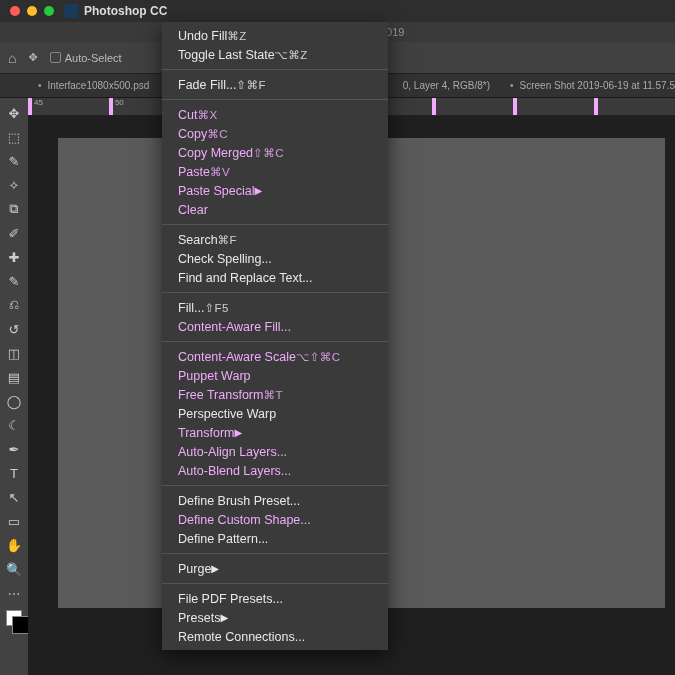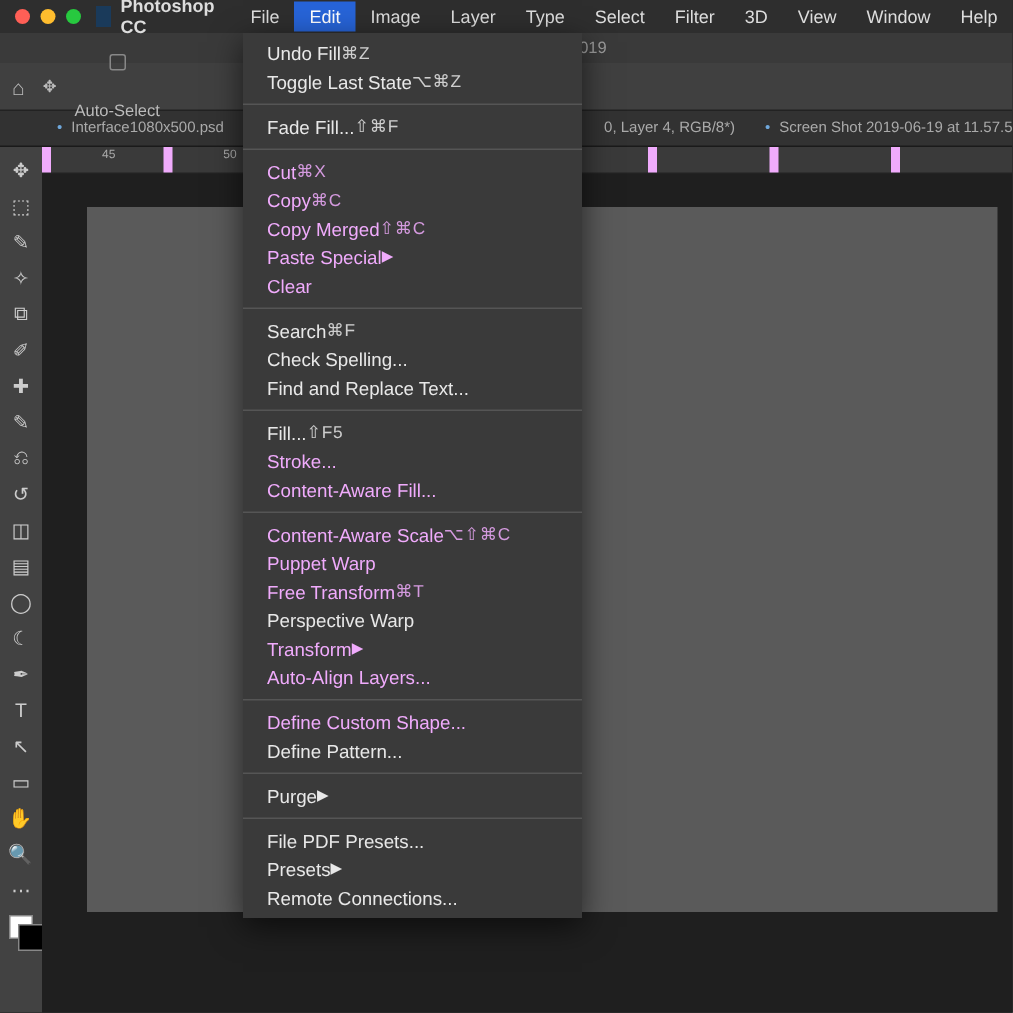"File" div { html: <div> <span>File</span> <span>Edit</span> <span>Image</span> <span>Layer</span> <span>Type</span> <span>Select</span> <span>Filter</span> <span>3D</span> <span>View</span> <span>Window</span> <span>Help</span> </div> -> none }
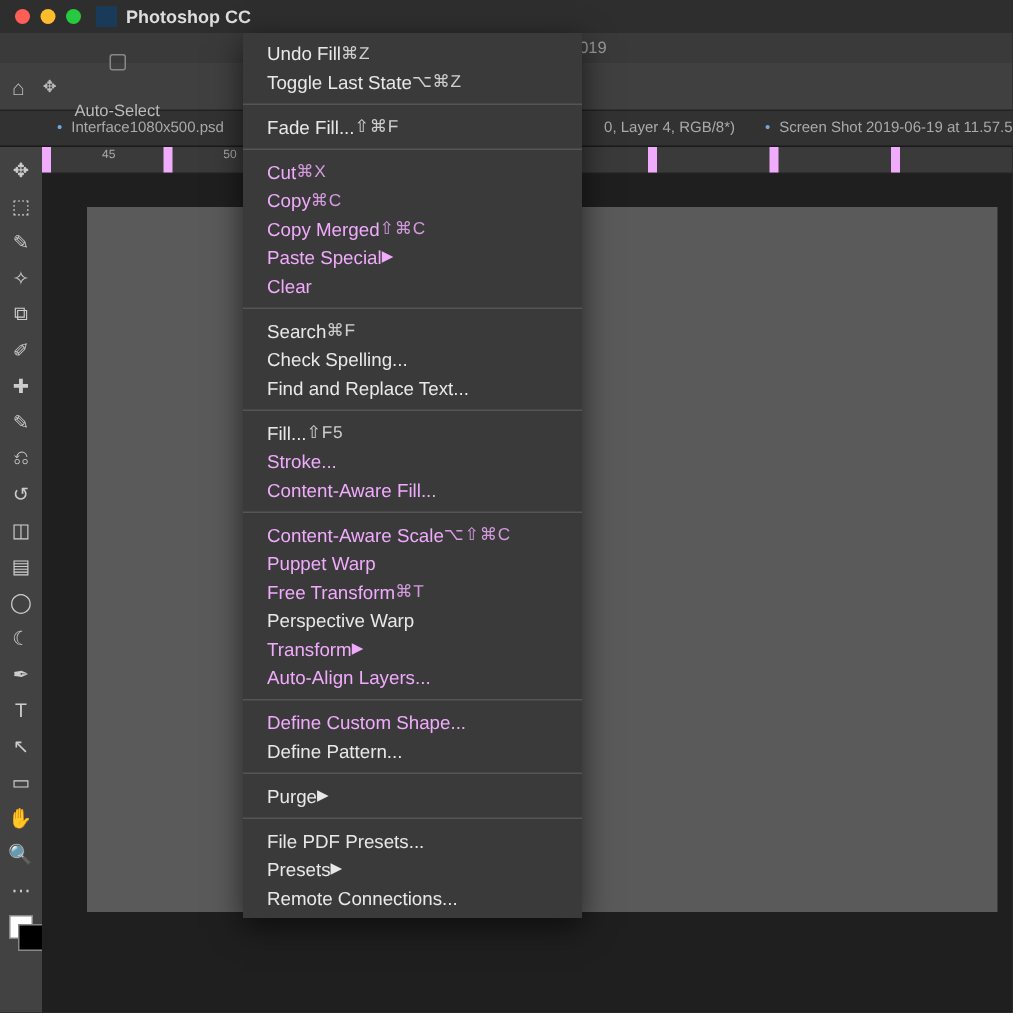"Auto-Select" .chk { flex-direction: column -> none; gap: 21px -> 4px }
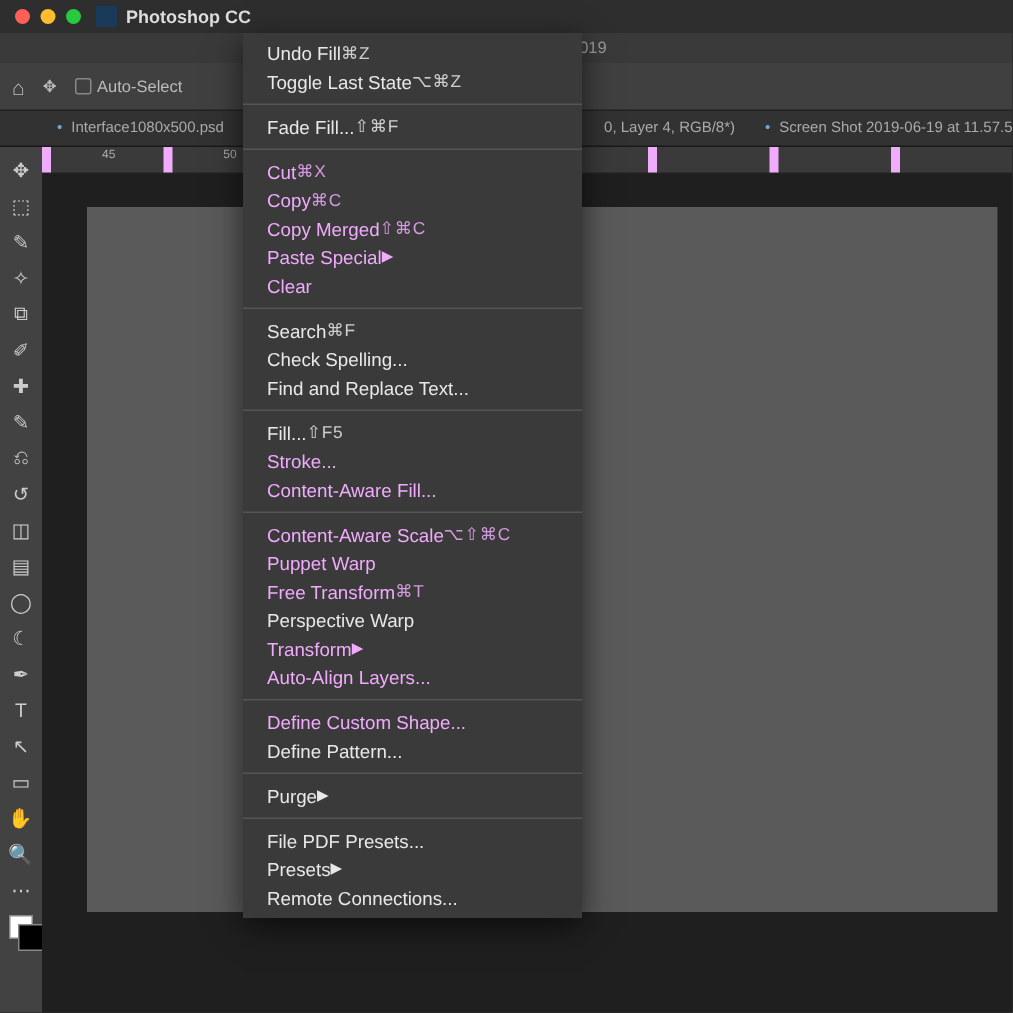"45" .ruler-h span { border-left: 6px solid #f0abfc -> 4px solid #f0abfc; text-align: center -> left }
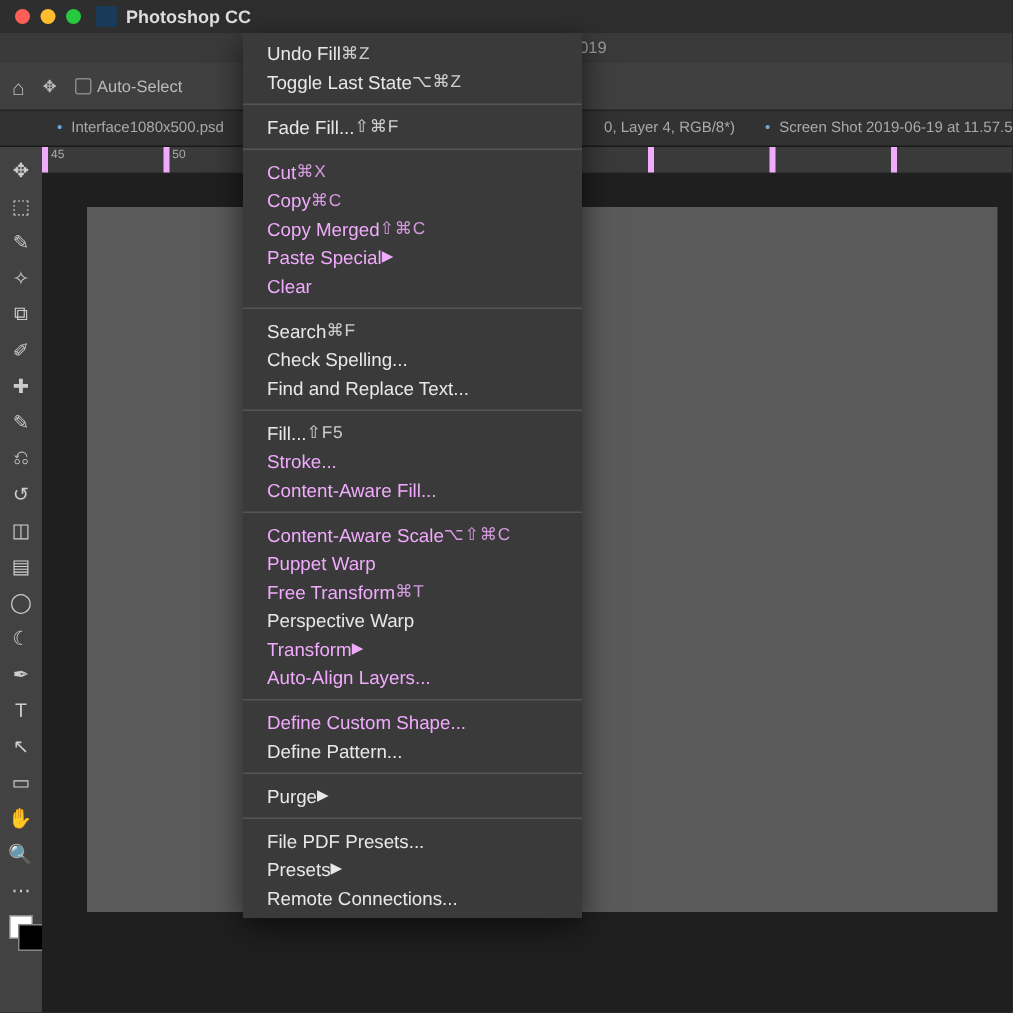"Paste" div.dd-item { html: none -> <div> <span>Paste</span> <span>⌘V</span> </div> }
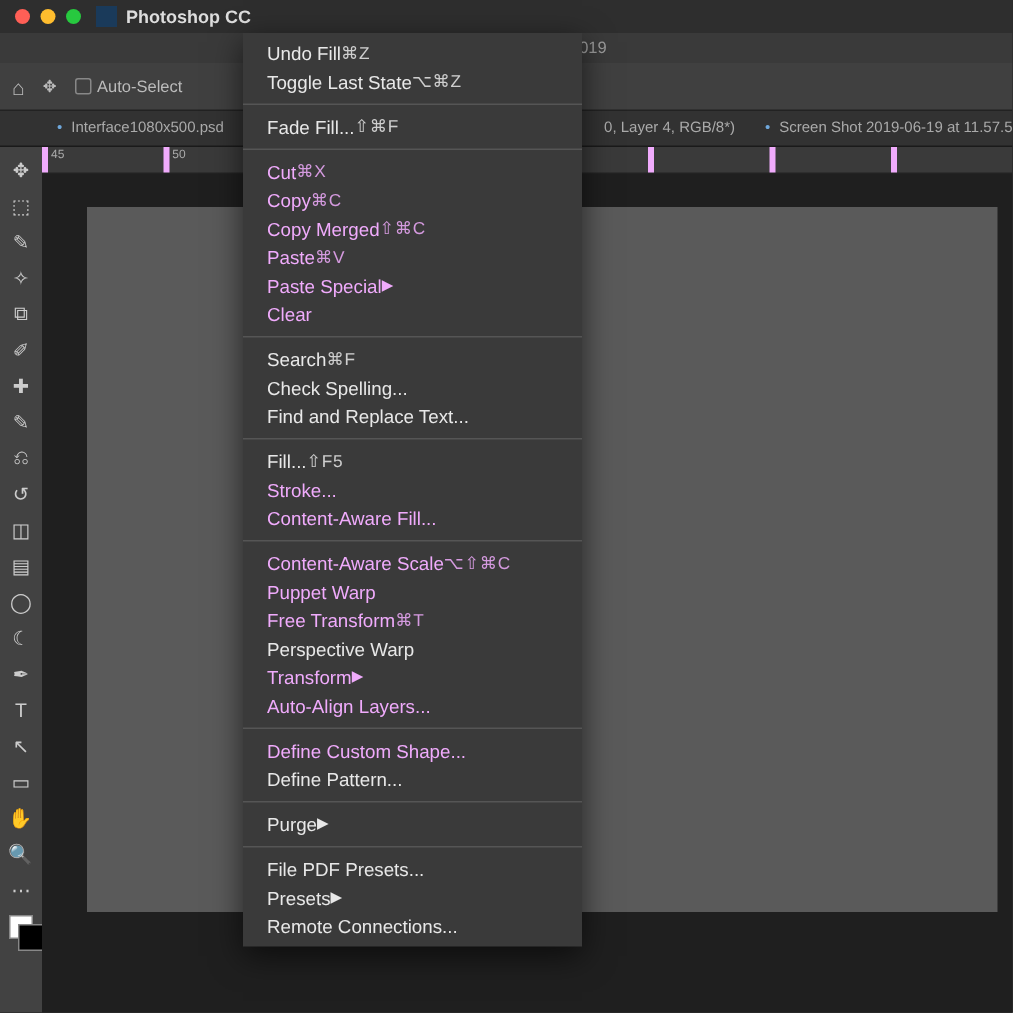"Stroke..." div.dd-item { html: <div> <span>Stroke...</span> </div> -> none }
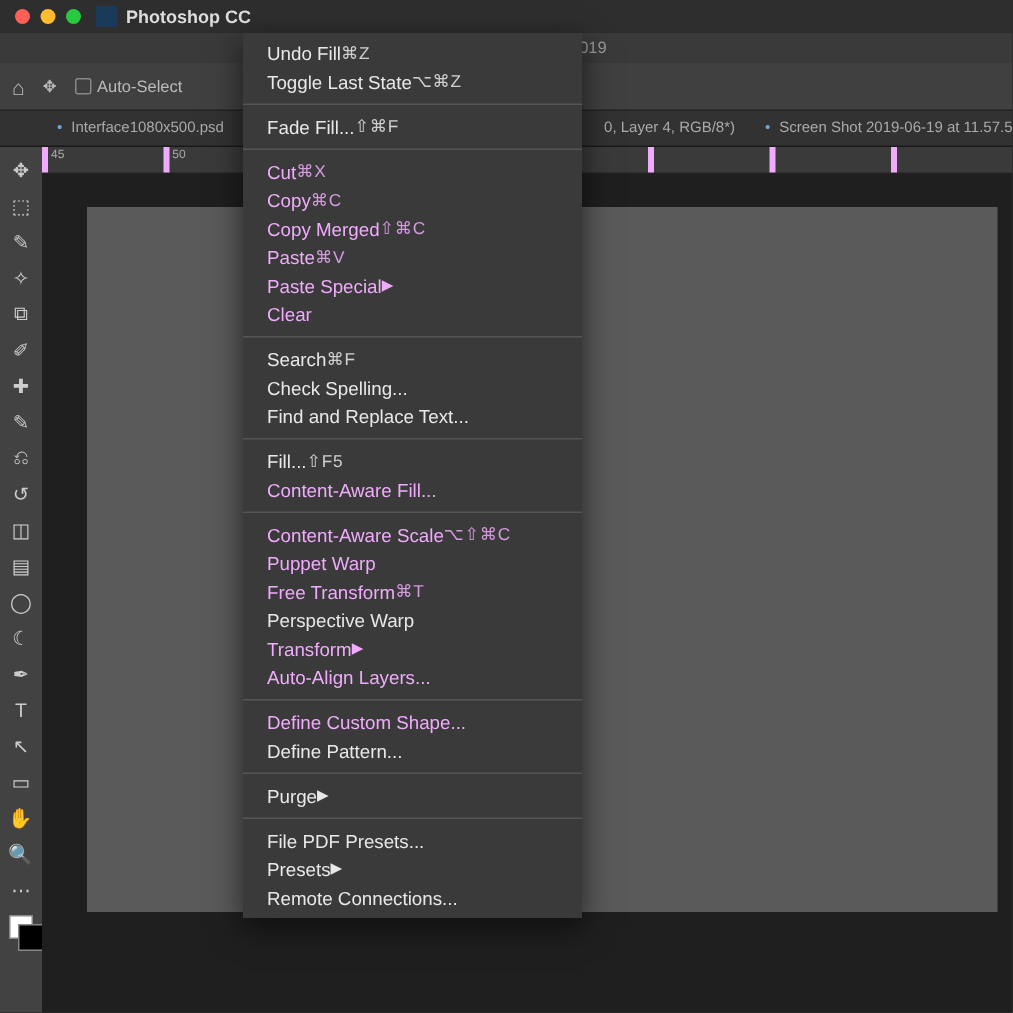"Auto-Blend Layers..." div.dd-item { html: none -> <div> <span>Auto-Blend Layers...</span> </div> }
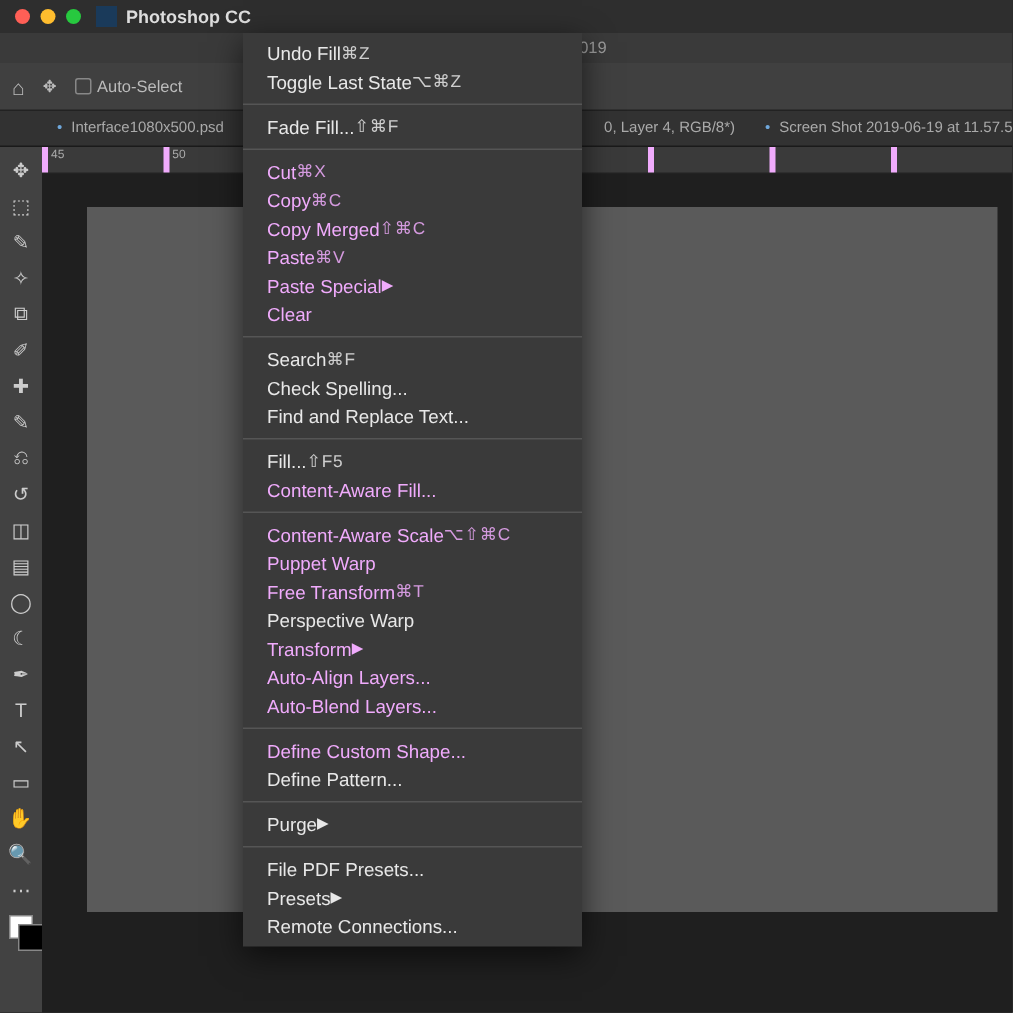"Define Brush Preset..." div.dd-item { html: none -> <div> <span>Define Brush Preset...</span> </div> }
